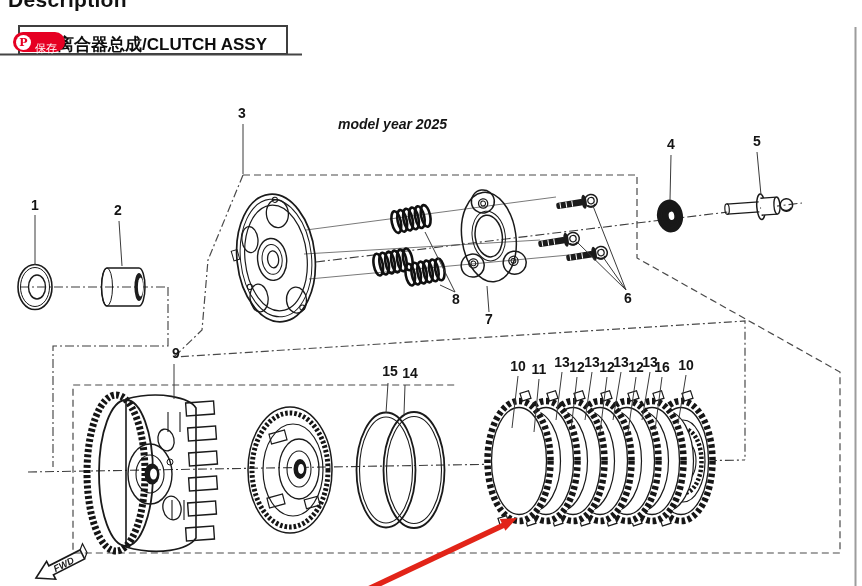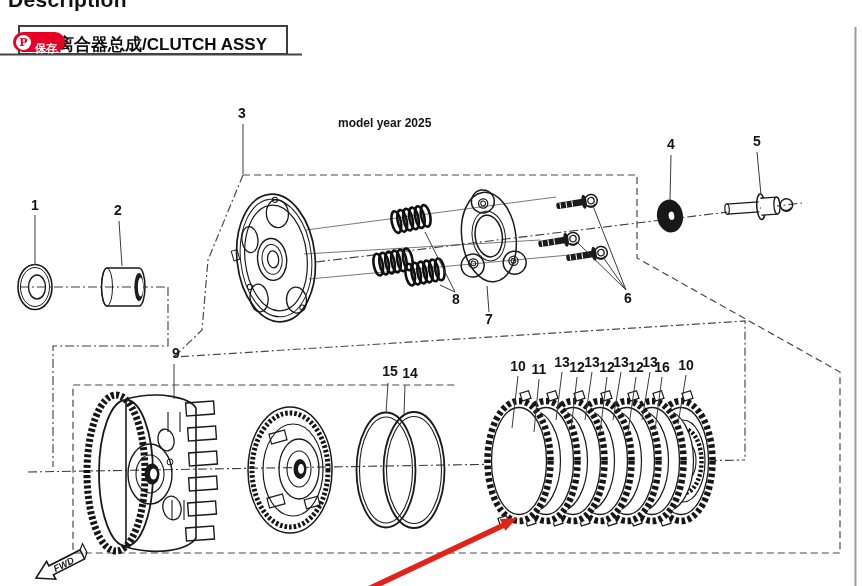"保存" .pin-badge .save-label { font-weight: 700 -> 400 }
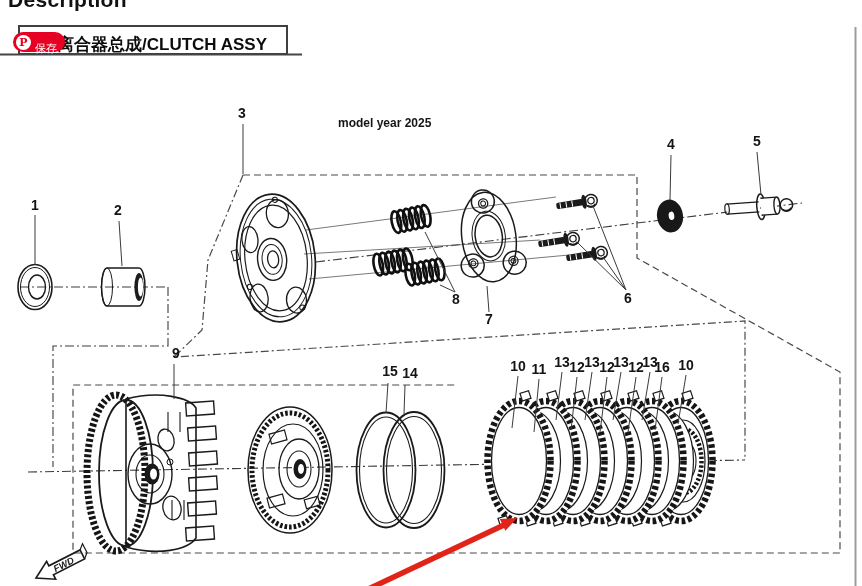"model year 2025" .model-year { font-size: 12px -> 14px; font-style: none -> italic }
